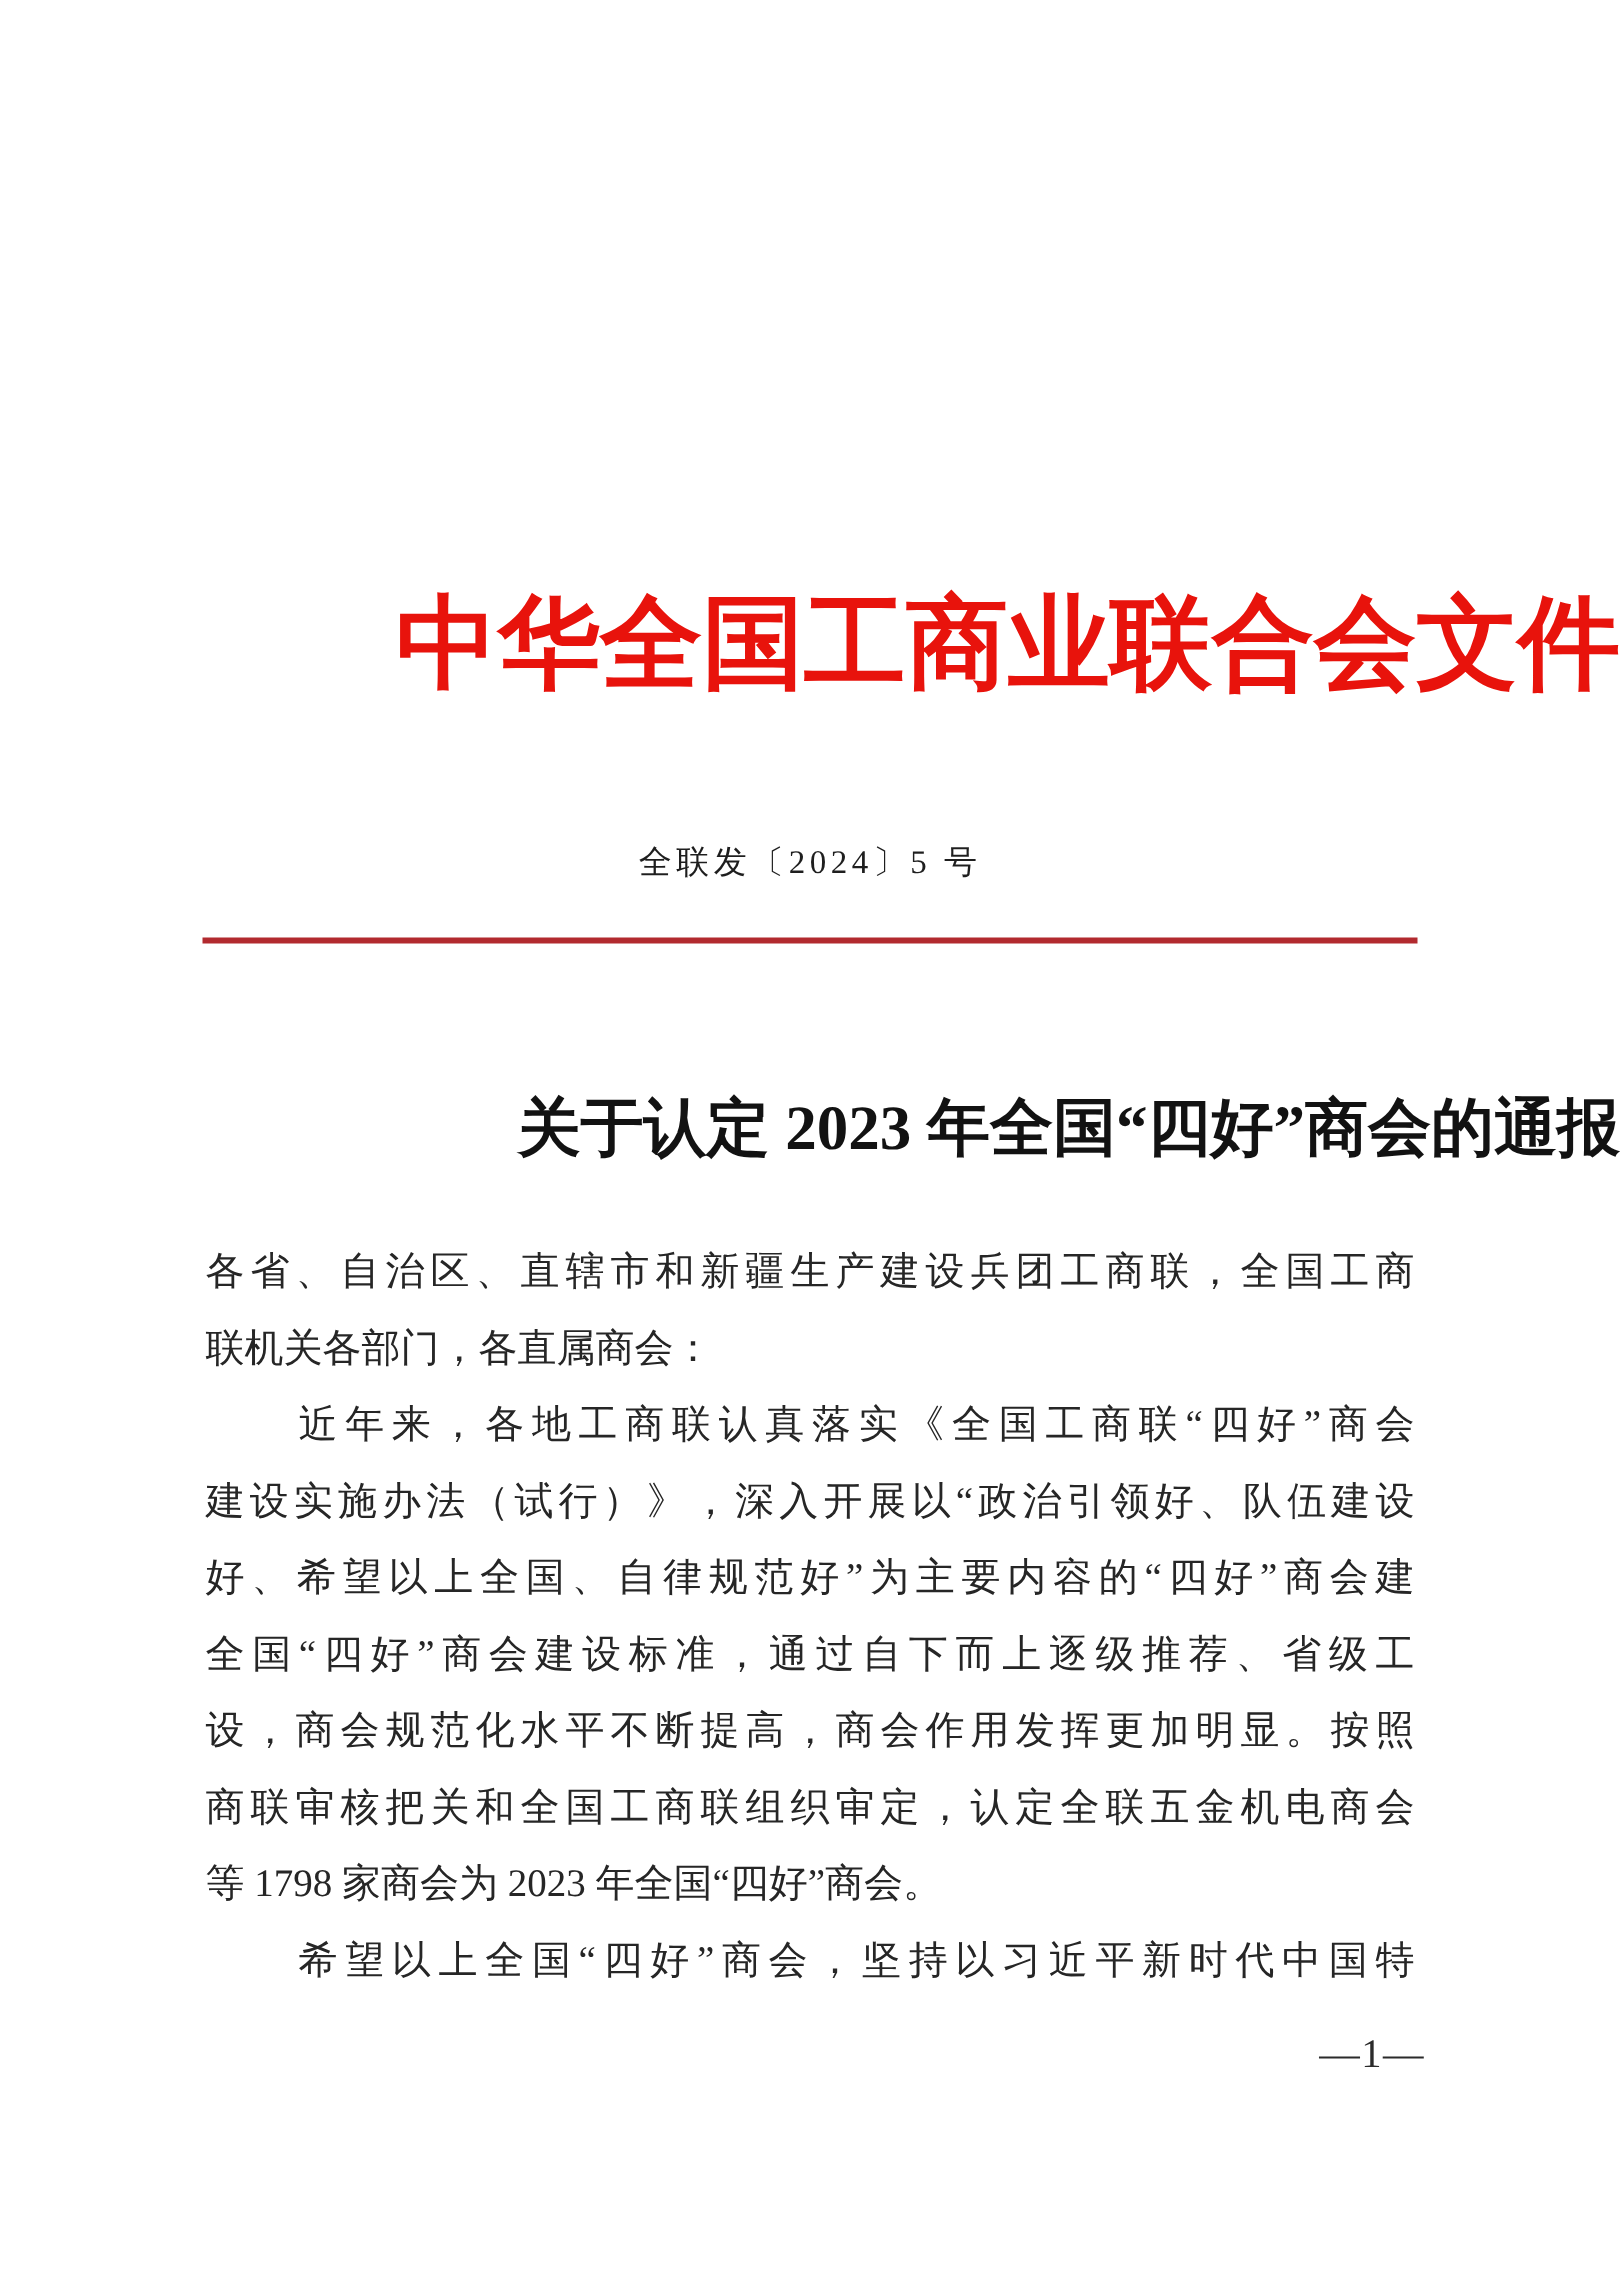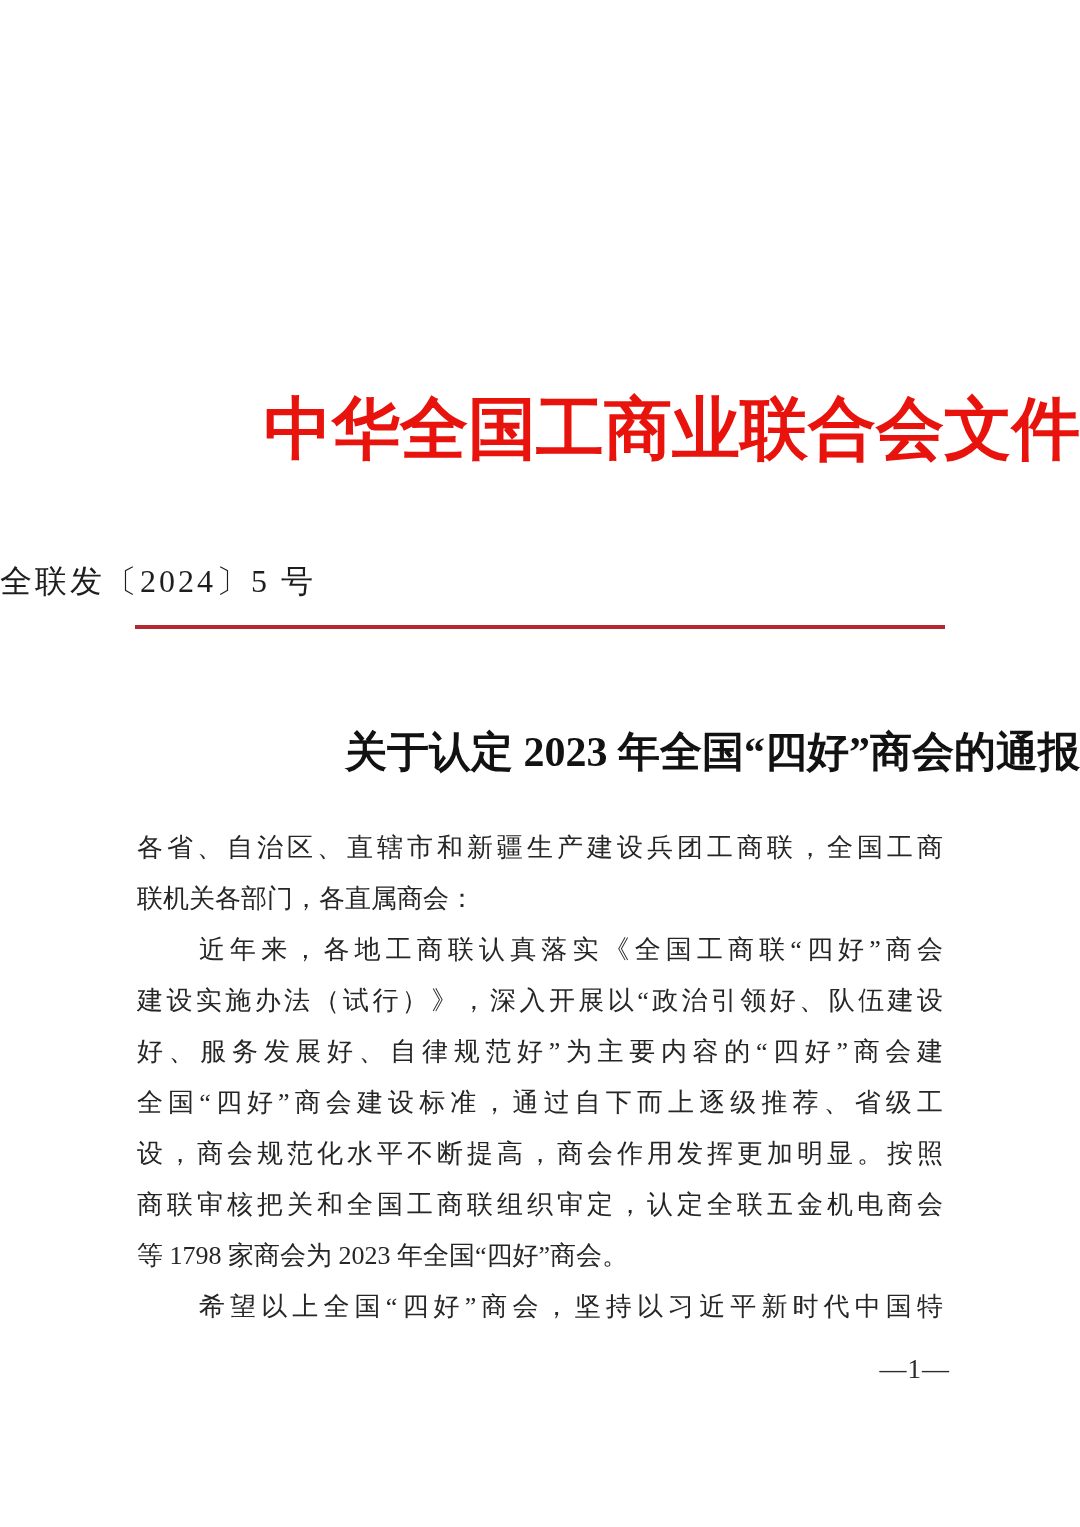"全联发〔2024〕5 号" .doc-number { font-size: 32px -> 22px; text-align: left -> center }
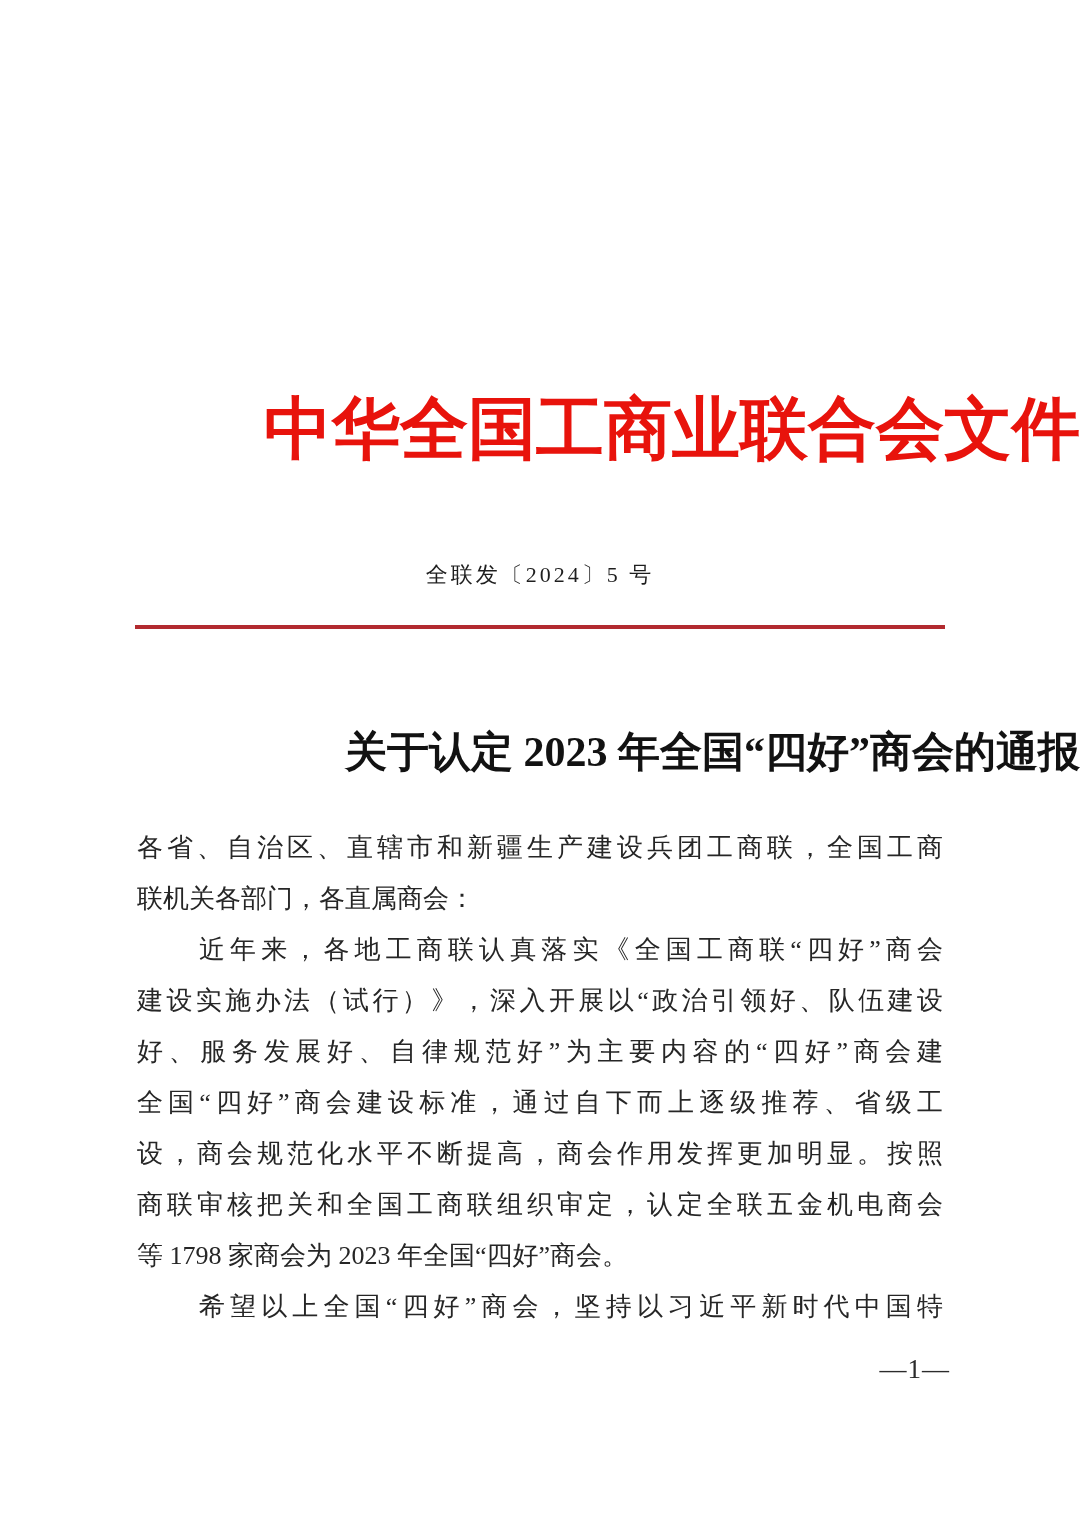"好、服务发展好、自律规范好”为主要内容的“四好”商会建" div.body-line { text: 服务发展好 -> 希望以上全国 }
